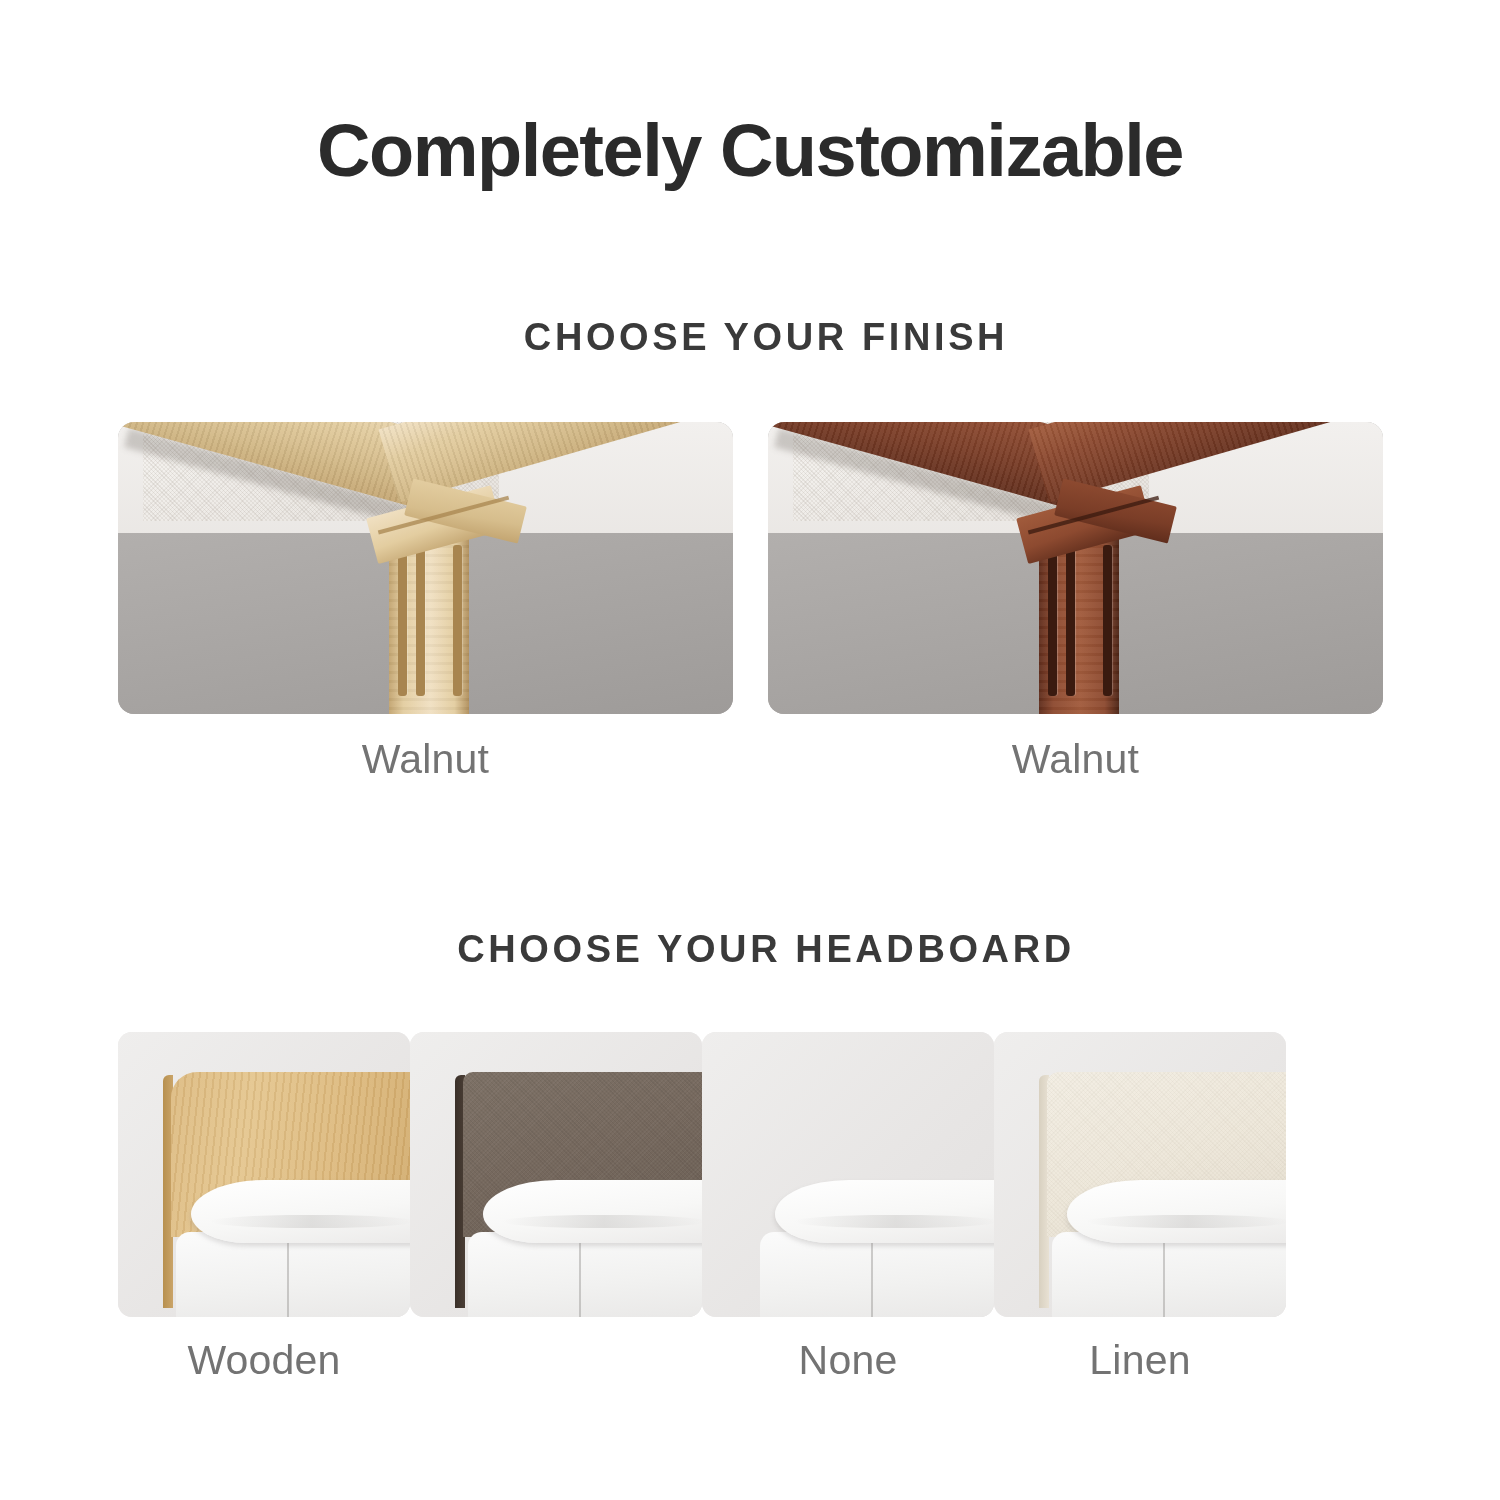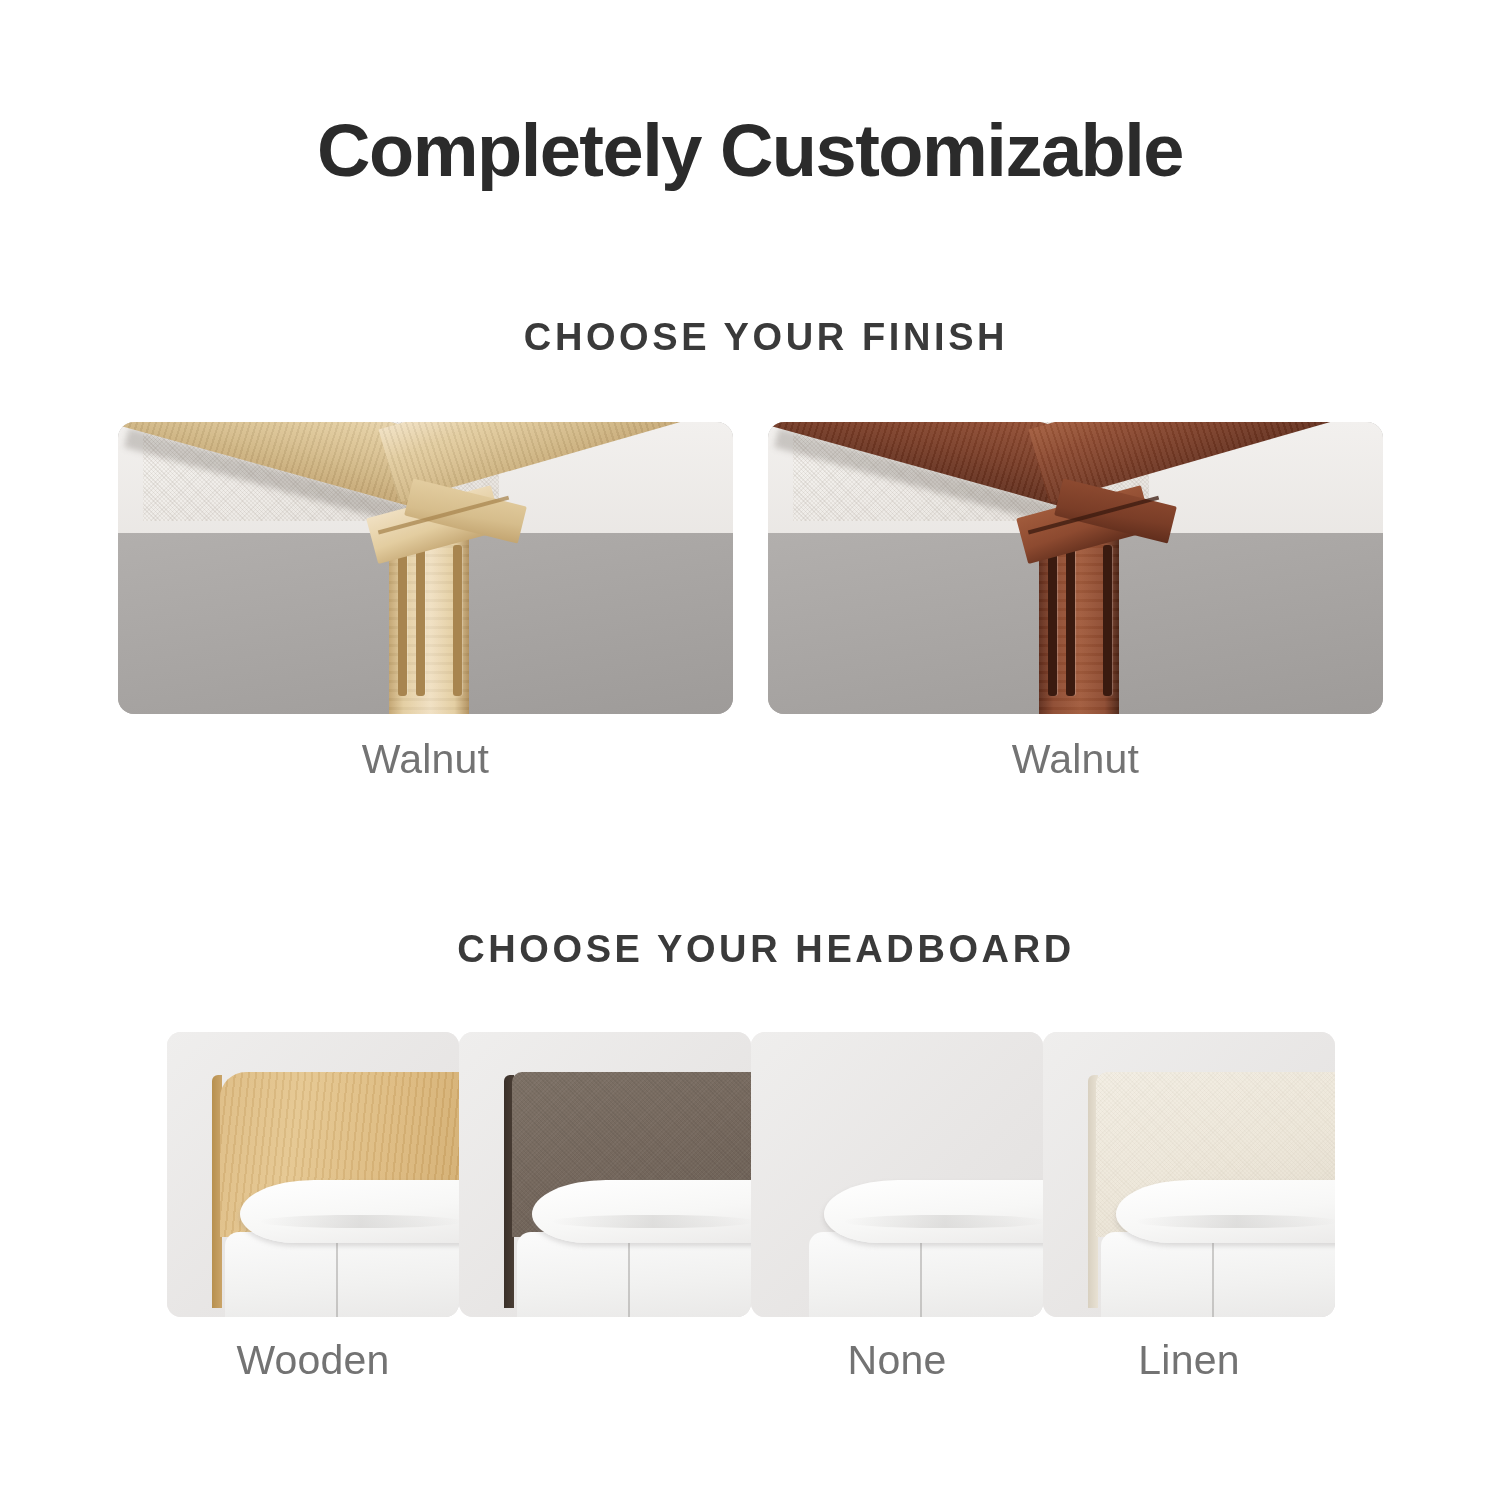"Wooden" .headboard-row { justify-content: center -> flex-start }
